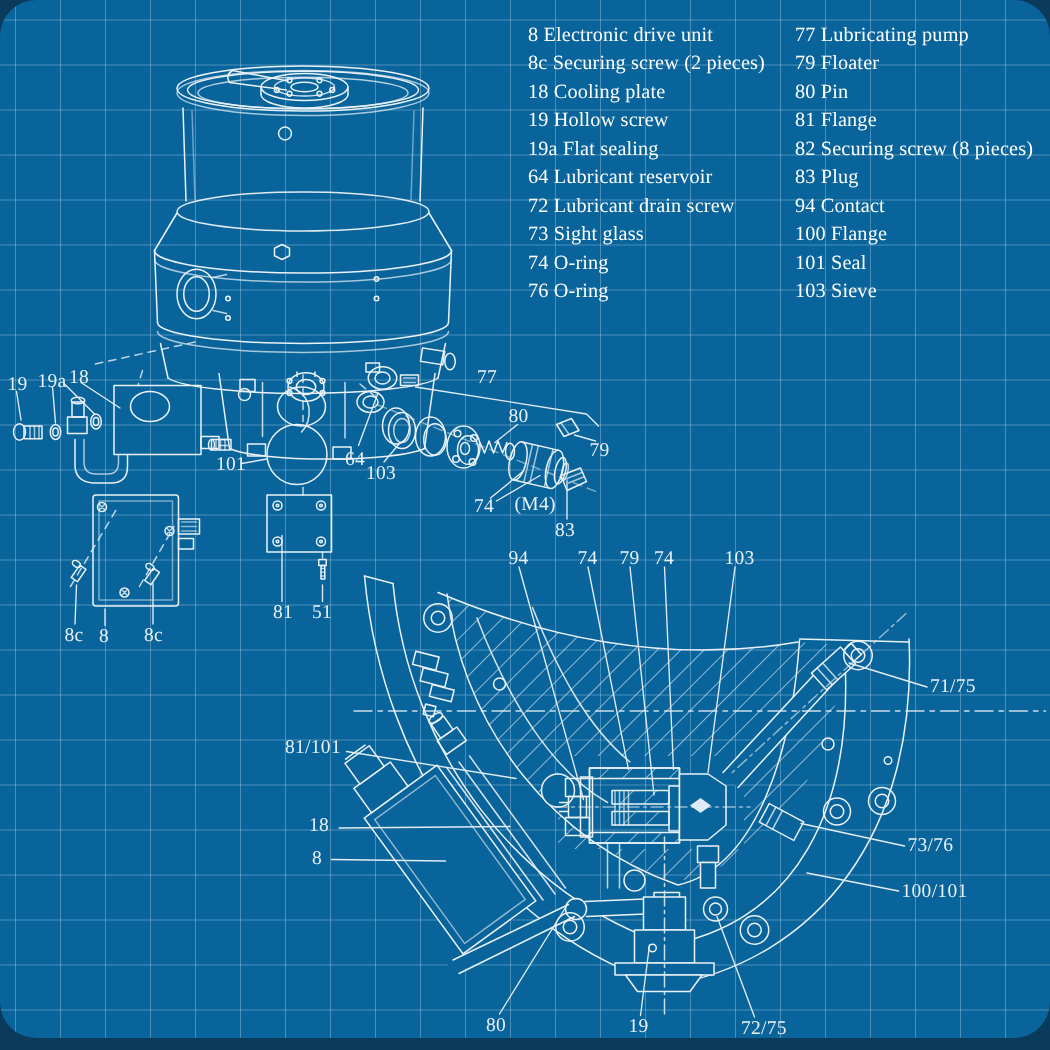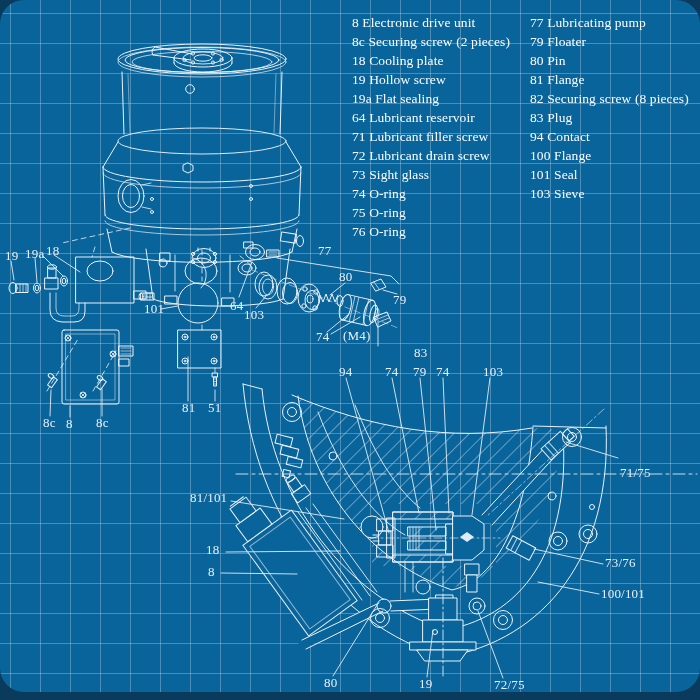"71 Lubricant filler screw" li.legend-item { html: <li>71 Lubricant filler screw</li> -> none }
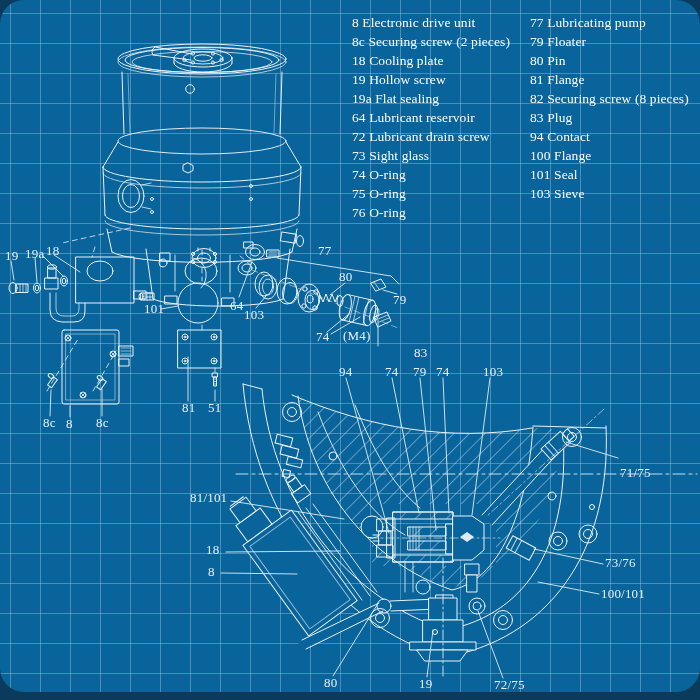"75 O-ring" li.legend-item { html: <li>75 O-ring</li> -> none }
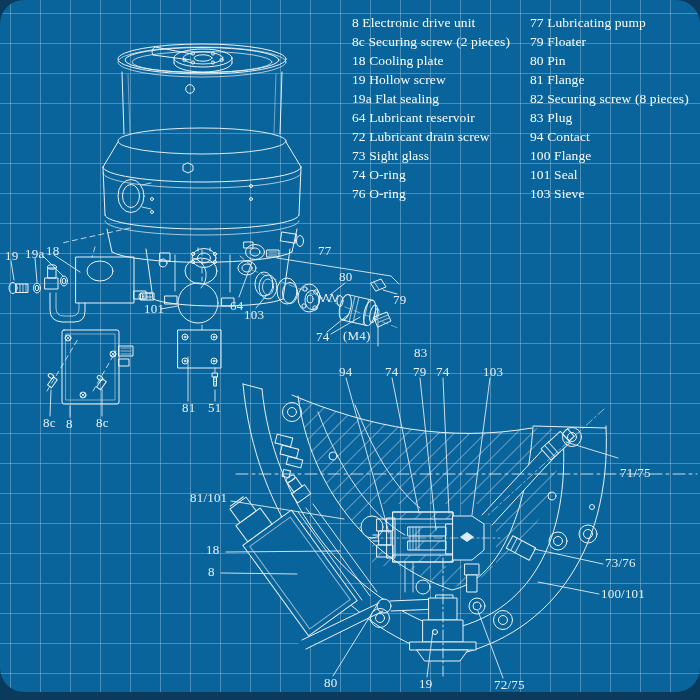"83" div.callout { padding-left: 44px -> none }
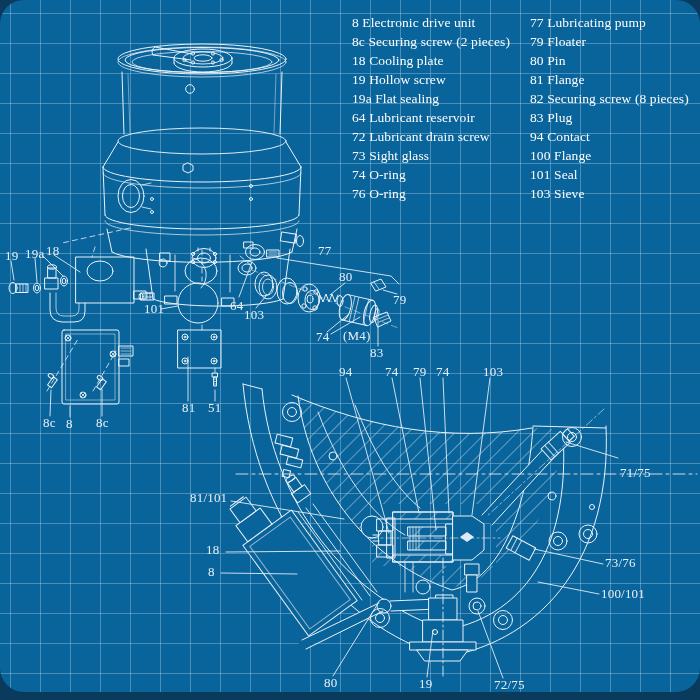"71/75" div.callout { margin-top: 16px -> none }
